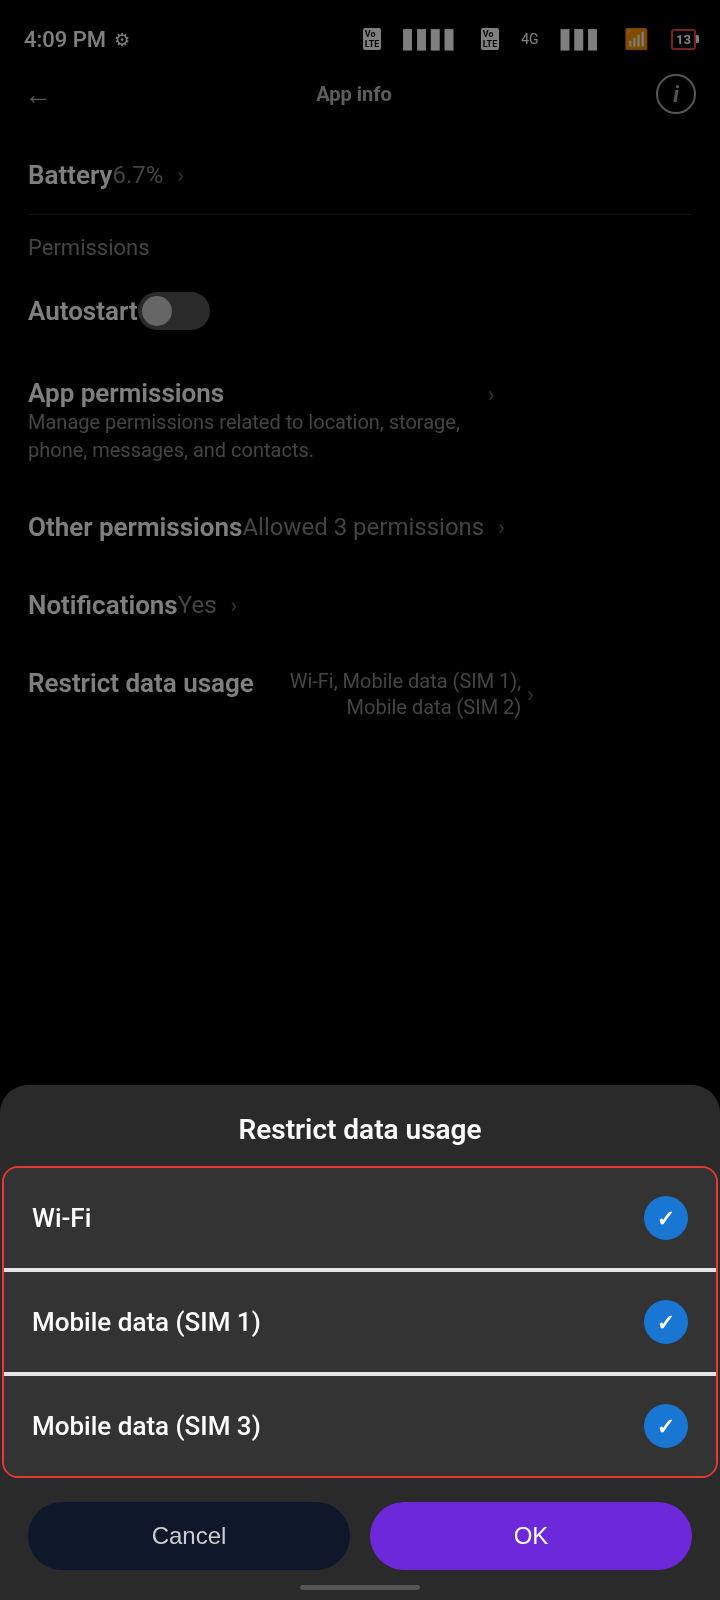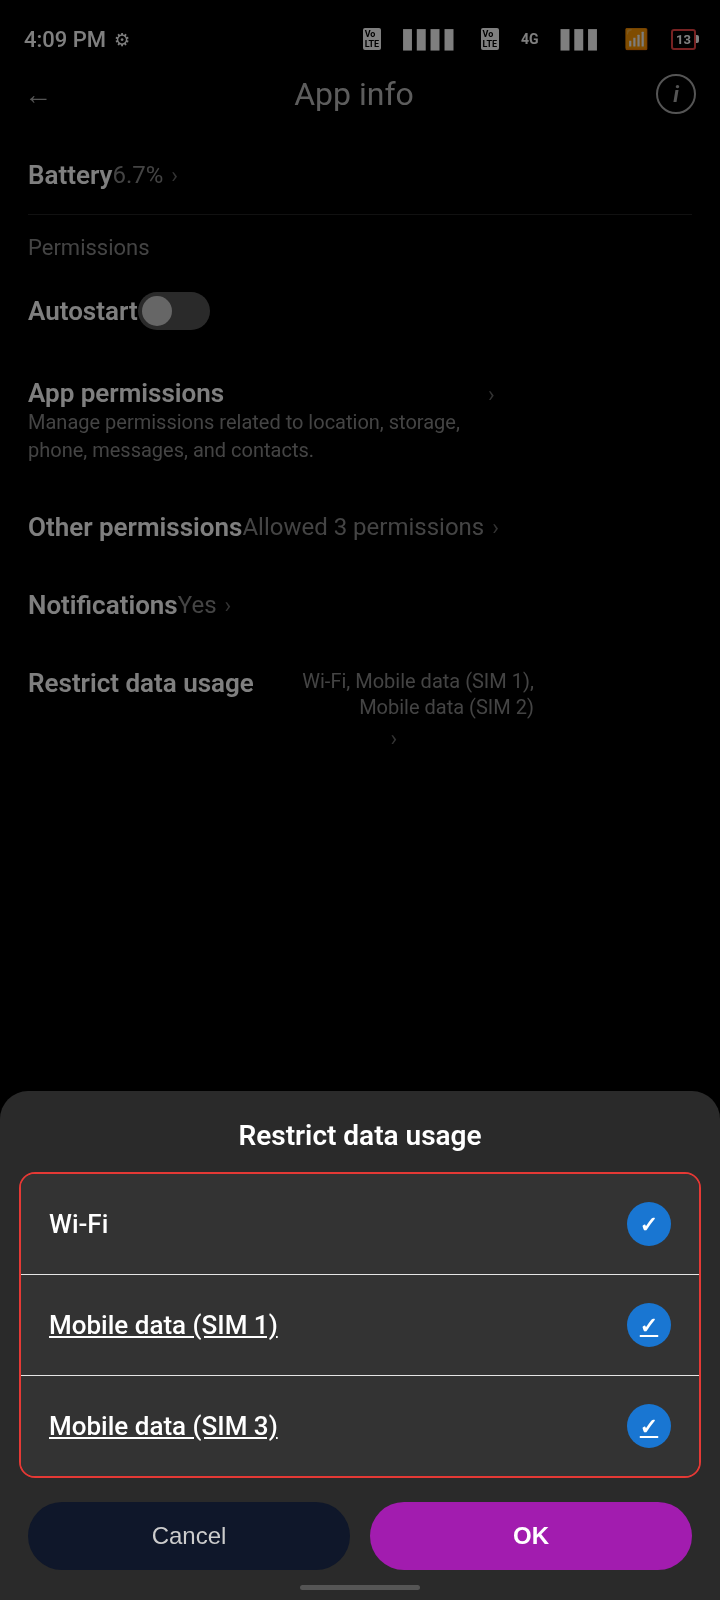"4G" span { font-weight: bold -> normal }
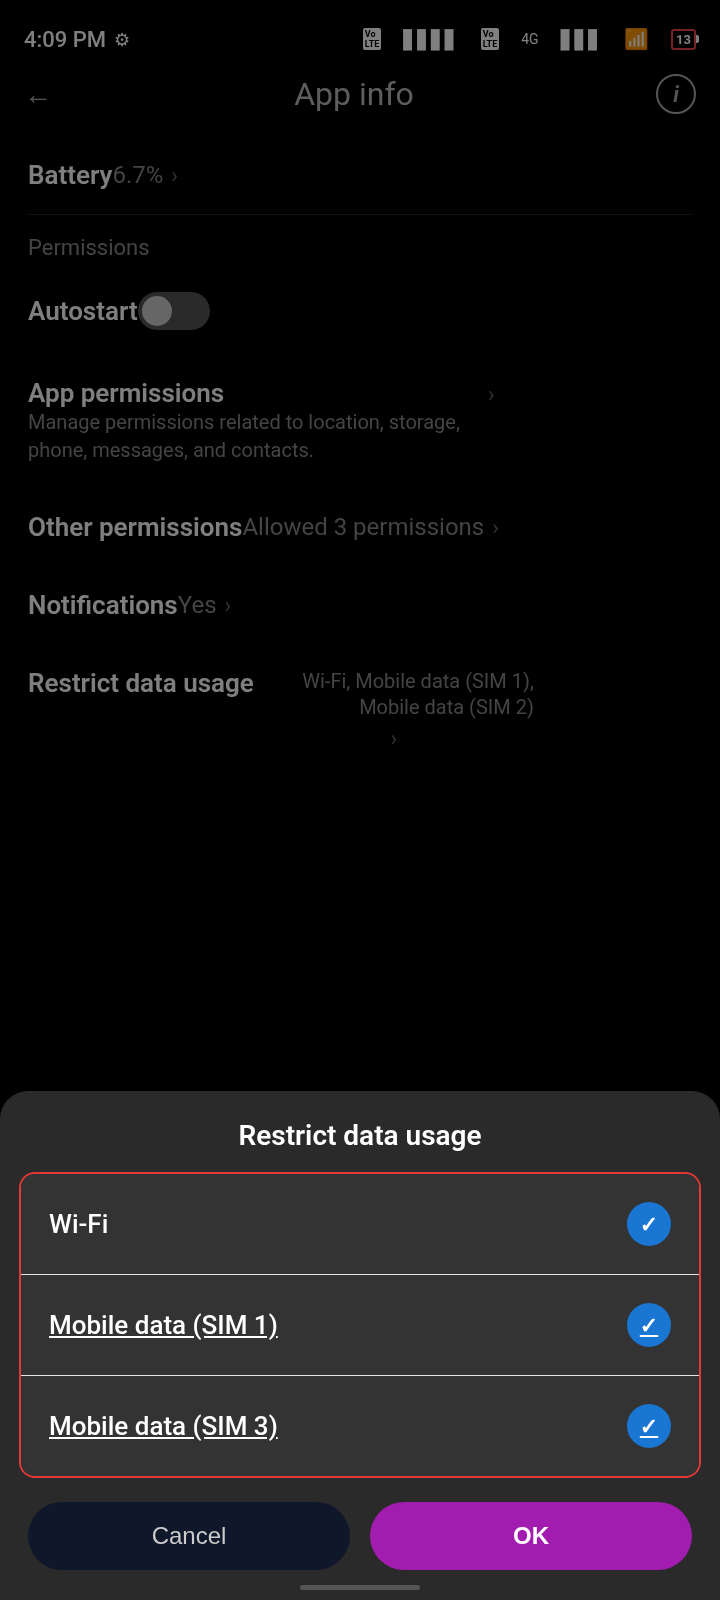"App info" .app-bar-title { font-size: 32px -> 20px; font-weight: 400 -> 700 }
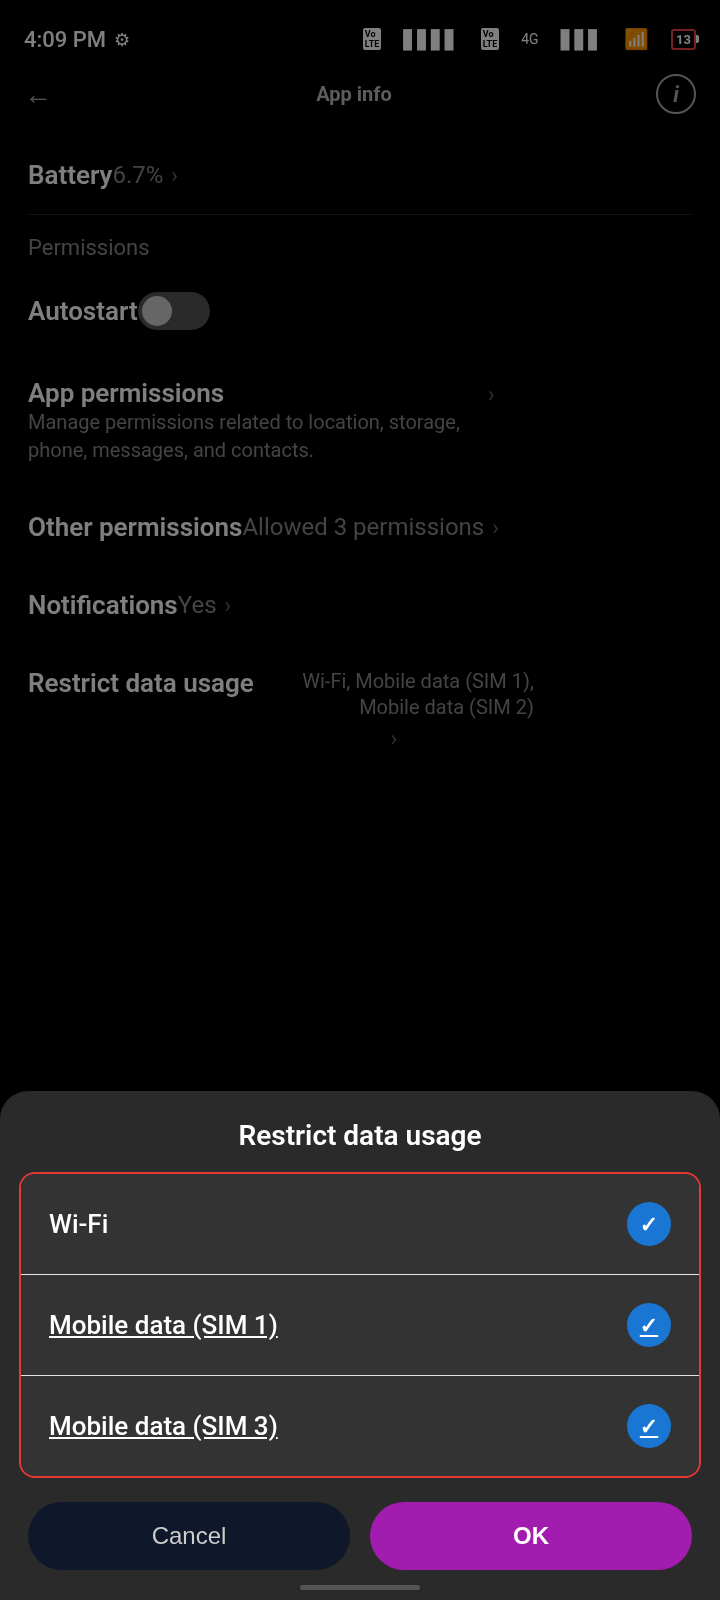"6.7%" .list-item-value { gap: 8px -> 14px }
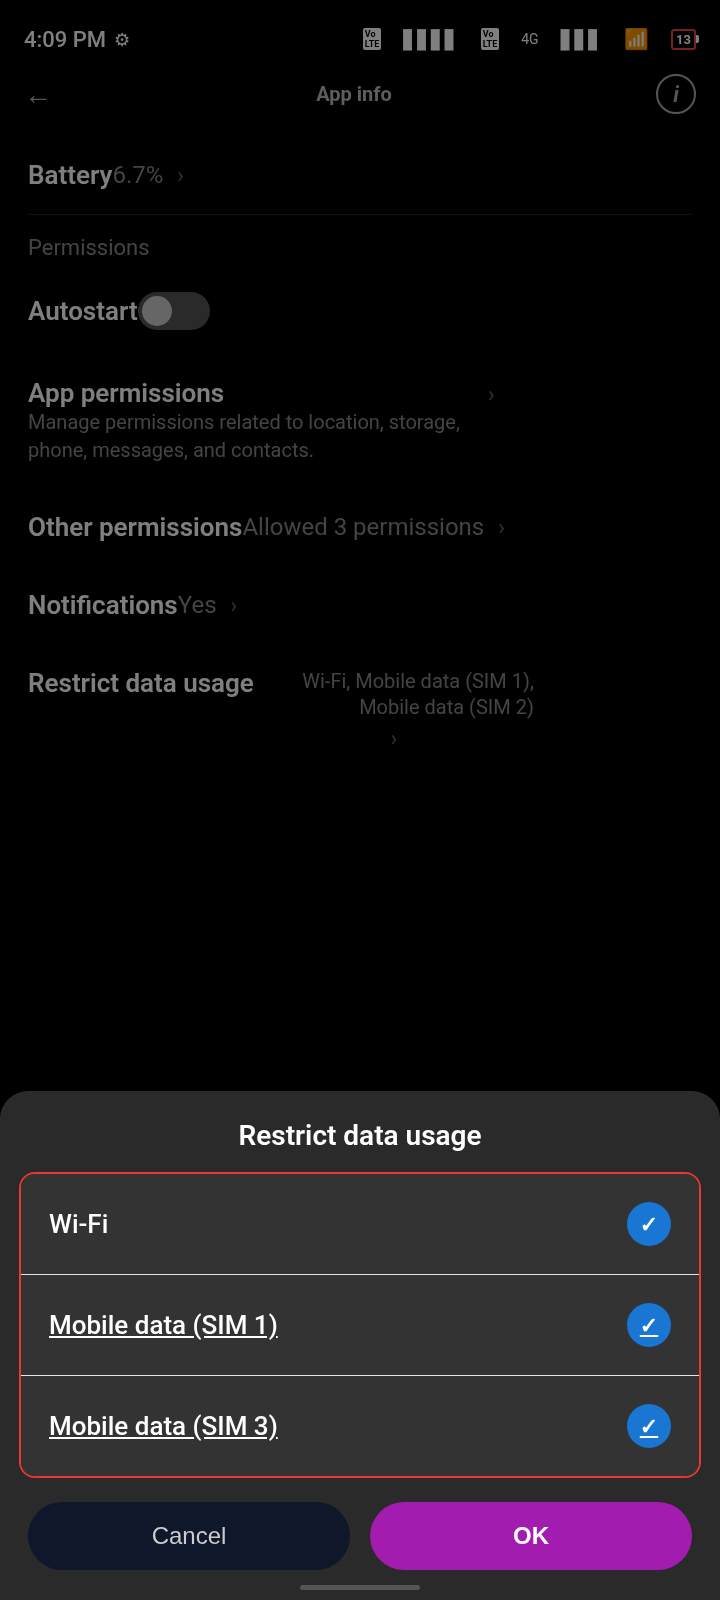"Wi-Fi, Mobile data (SIM 1)," div { flex-direction: column -> none }
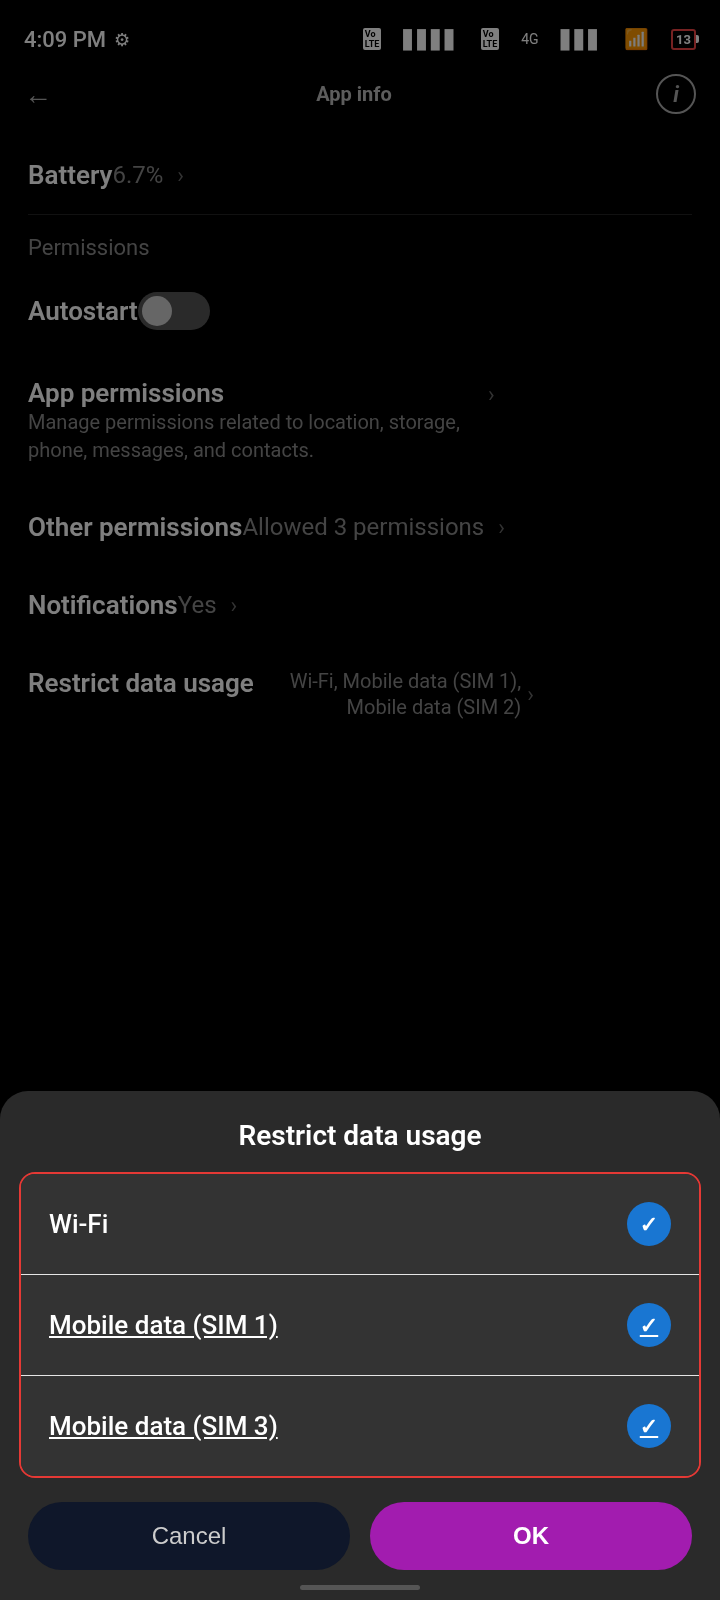"Wi-Fi" .bottom-sheet-list { margin: 0 19px -> 0 2px }
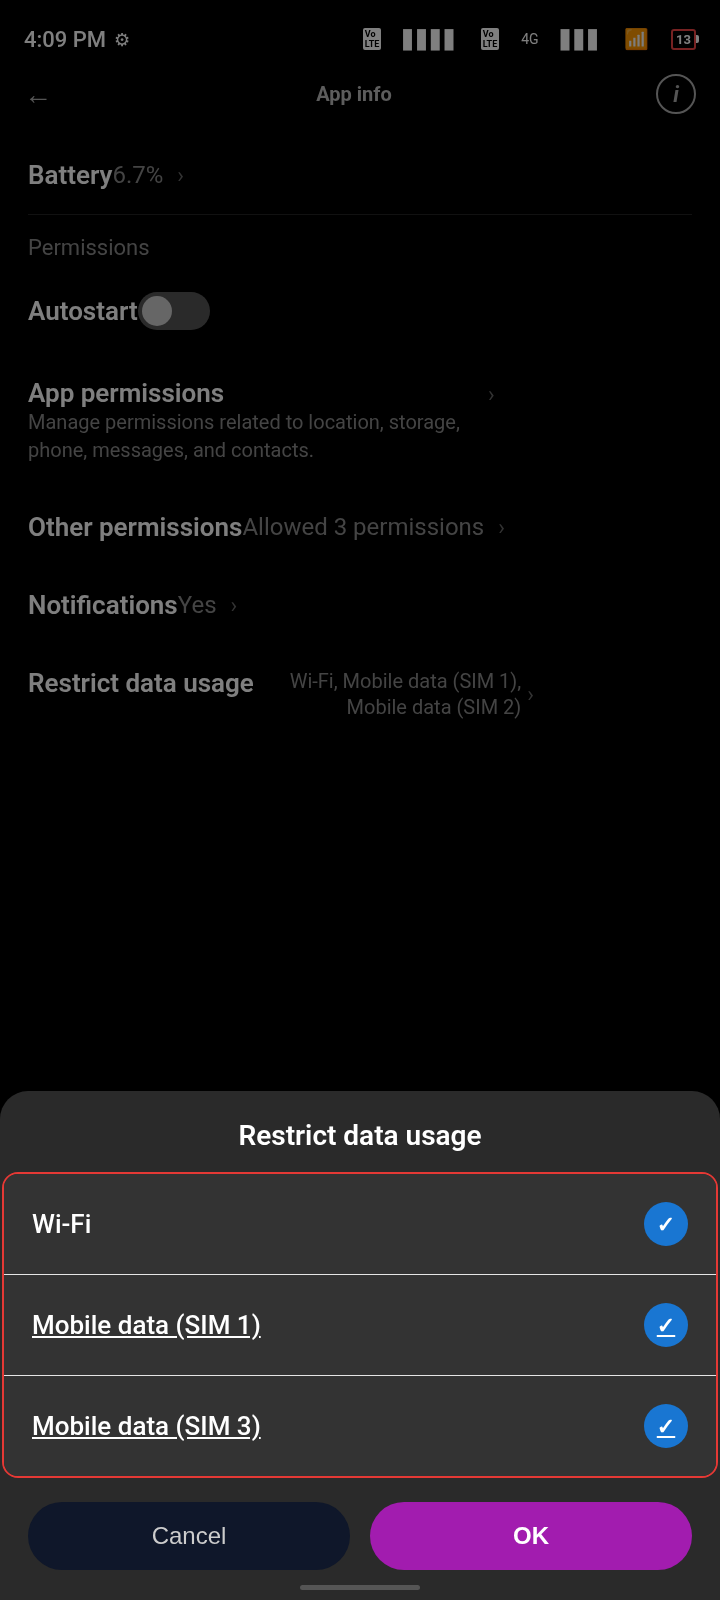"Mobile data (SIM 1)" .bs-item + .bs-item { border-top: 1px solid #e5e5e5 -> 4px solid #e5e5e5; text-decoration: underline -> none }
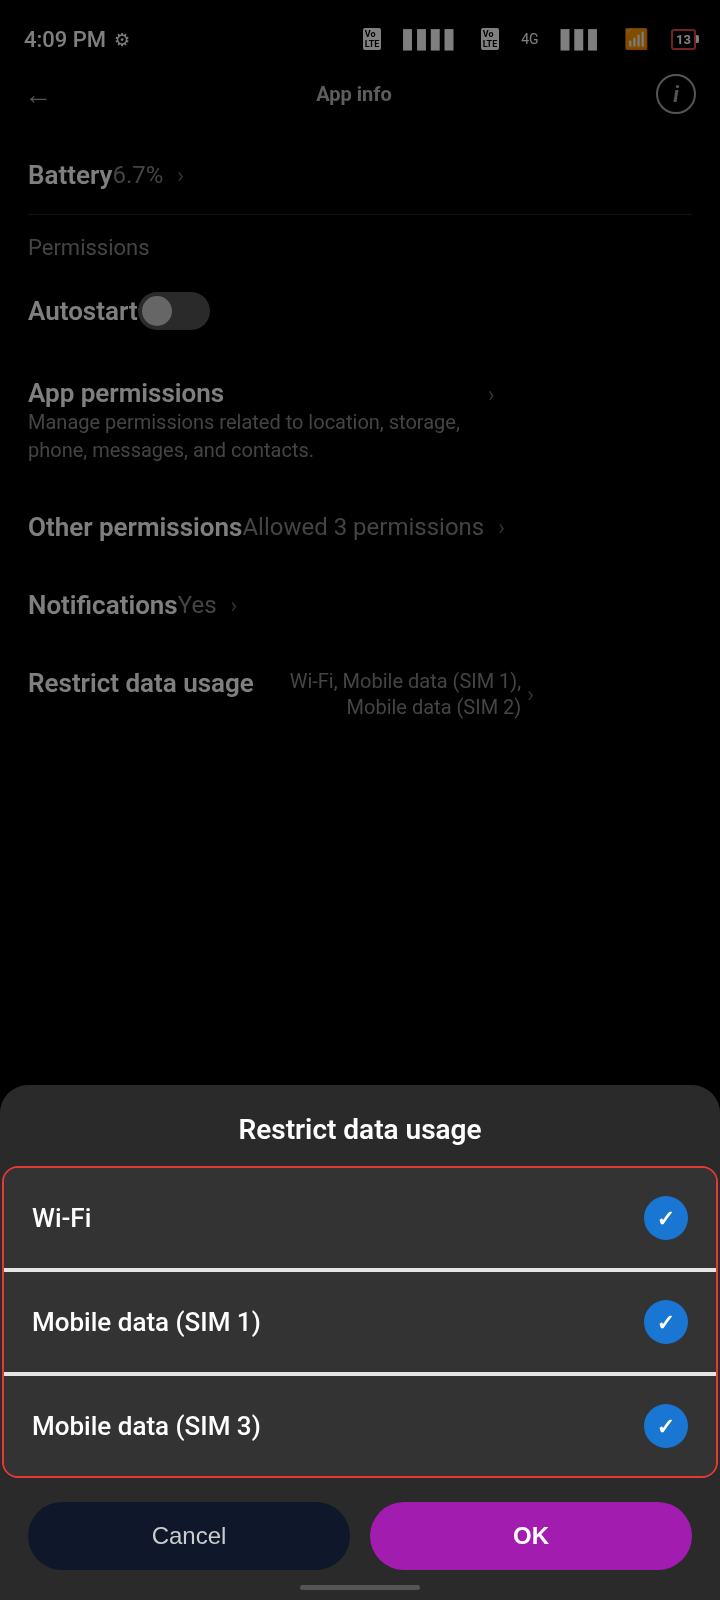"OK" .btn-ok { background: #a21caf -> #6d28d9; font-weight: 700 -> 400 }
